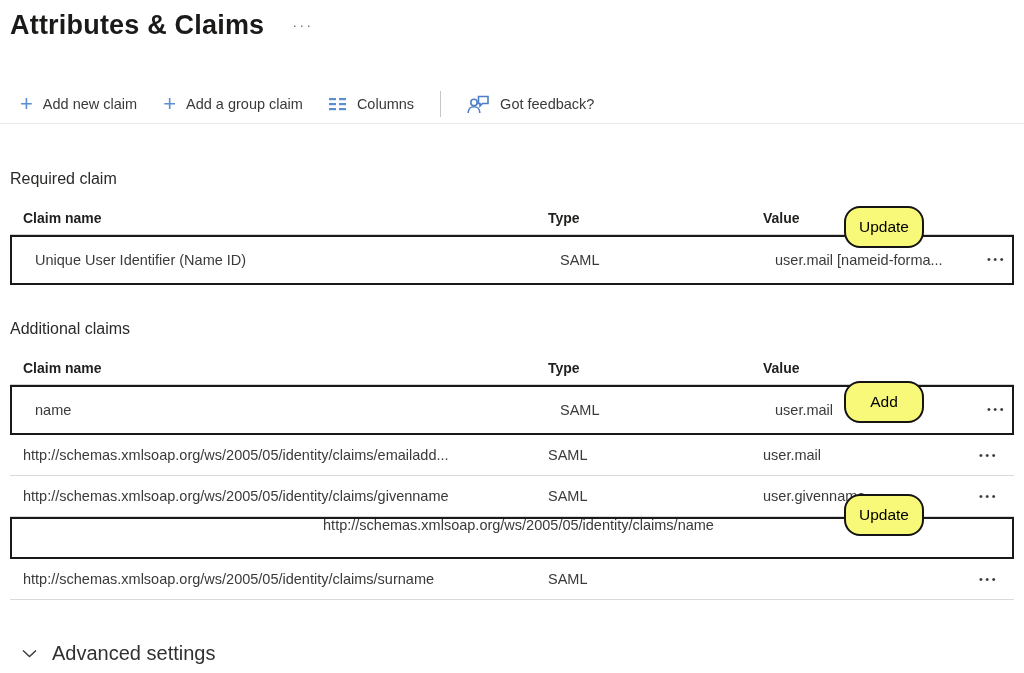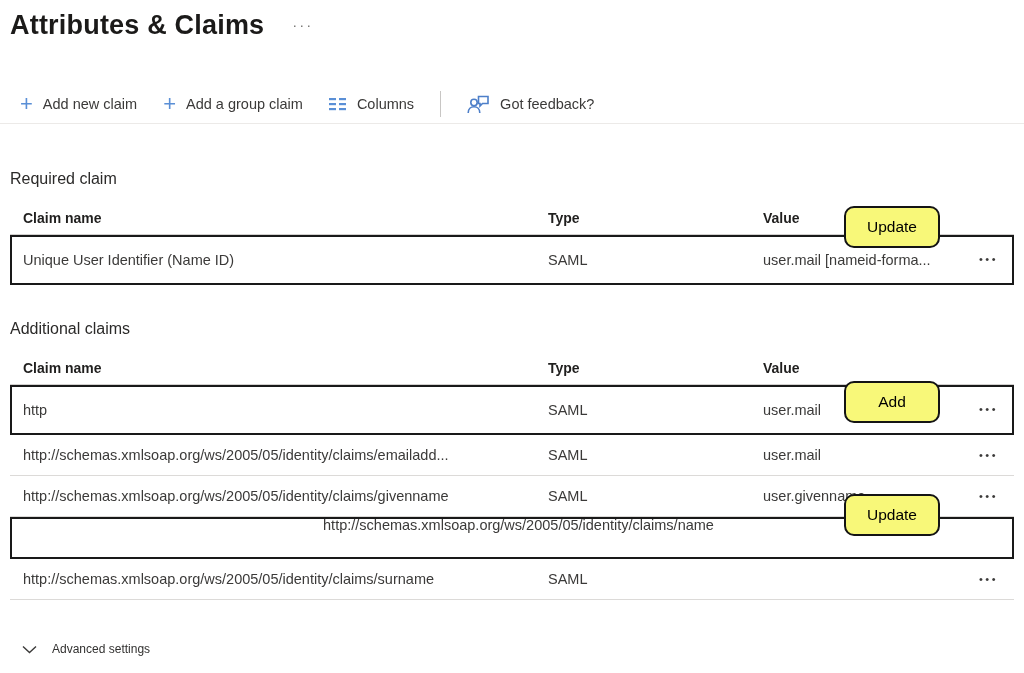"Update" .callout { border-radius: 10px -> 16px; width: 96px -> 80px }
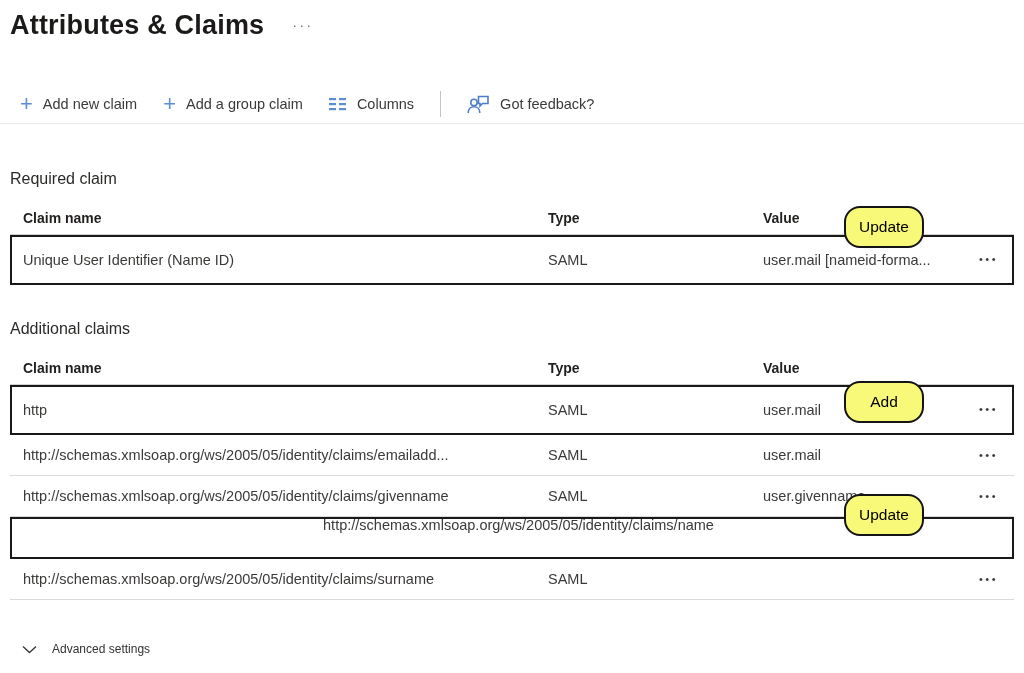"Unique User Identifier (Name ID)" .trow.tall { padding-left: none -> 12px }
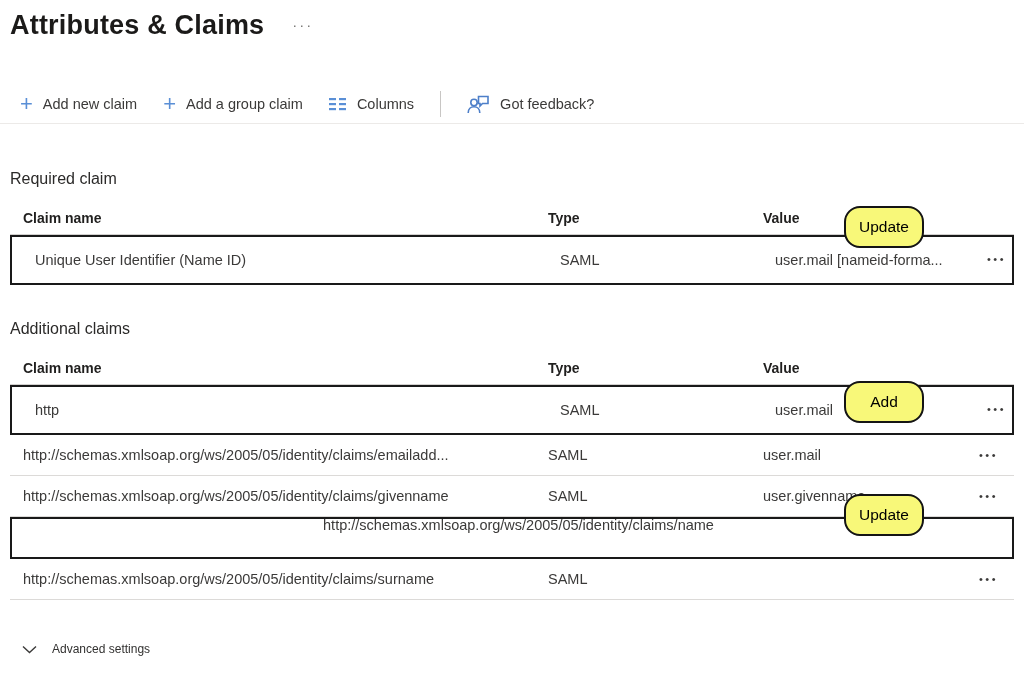"http" div.c1 { text: http -> name }
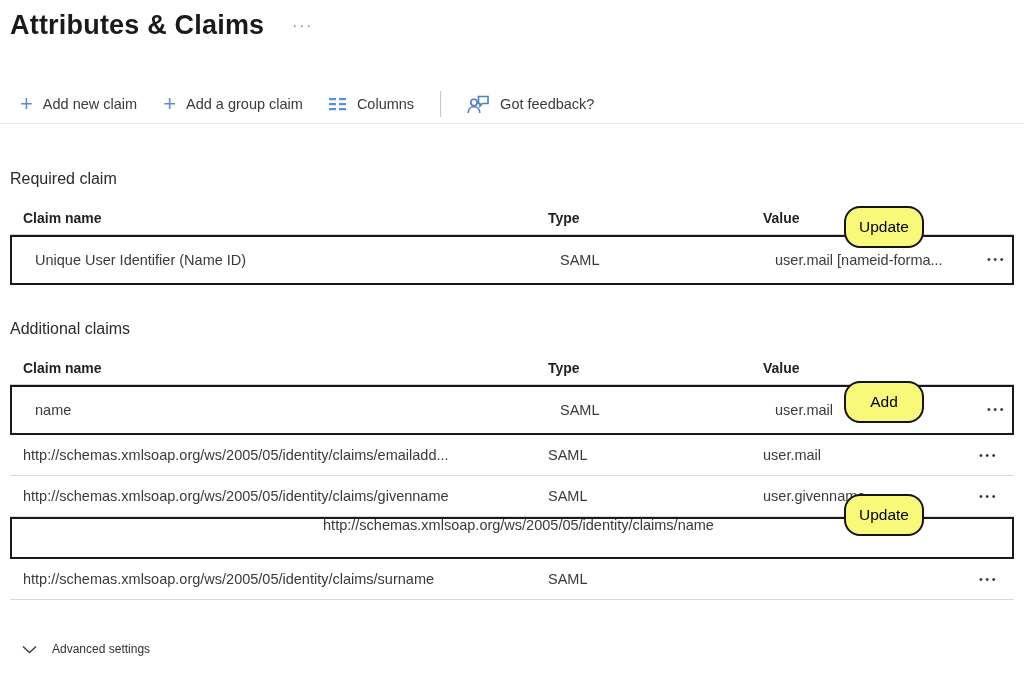"Advanced settings" .advanced { font-size: 12px -> 20px }
